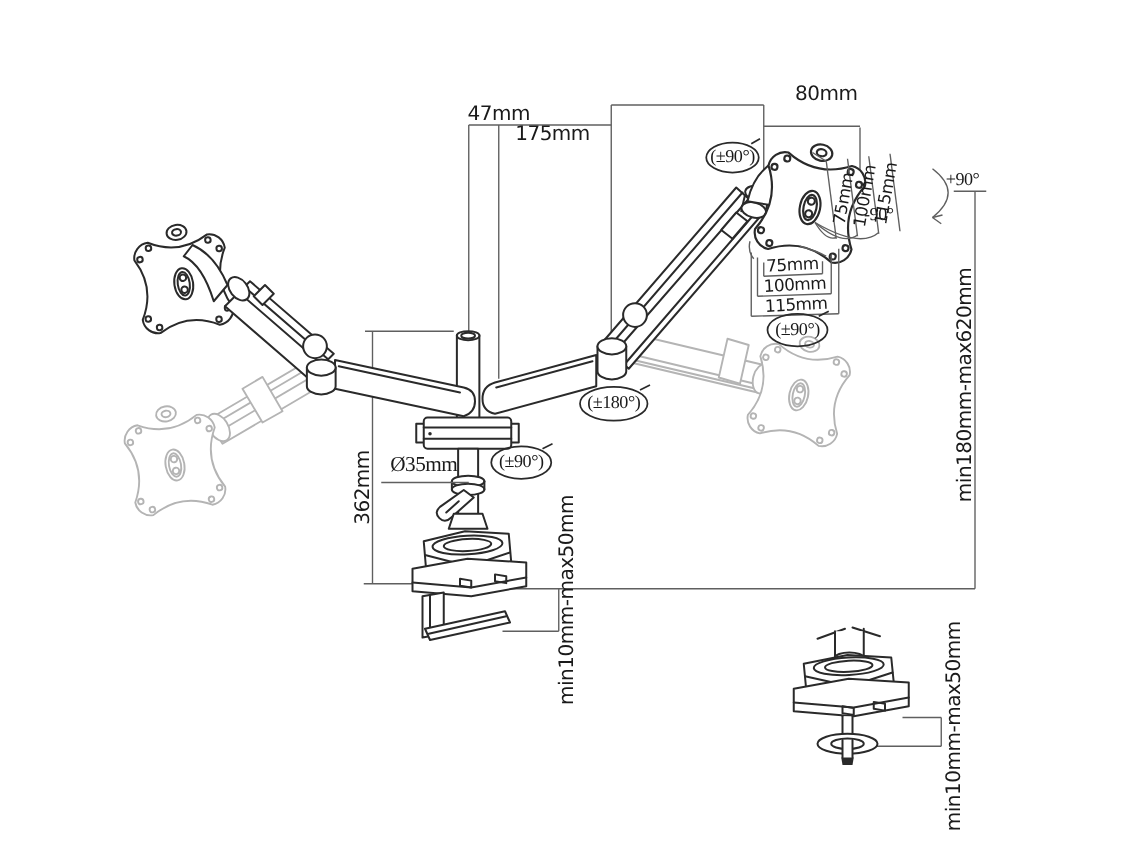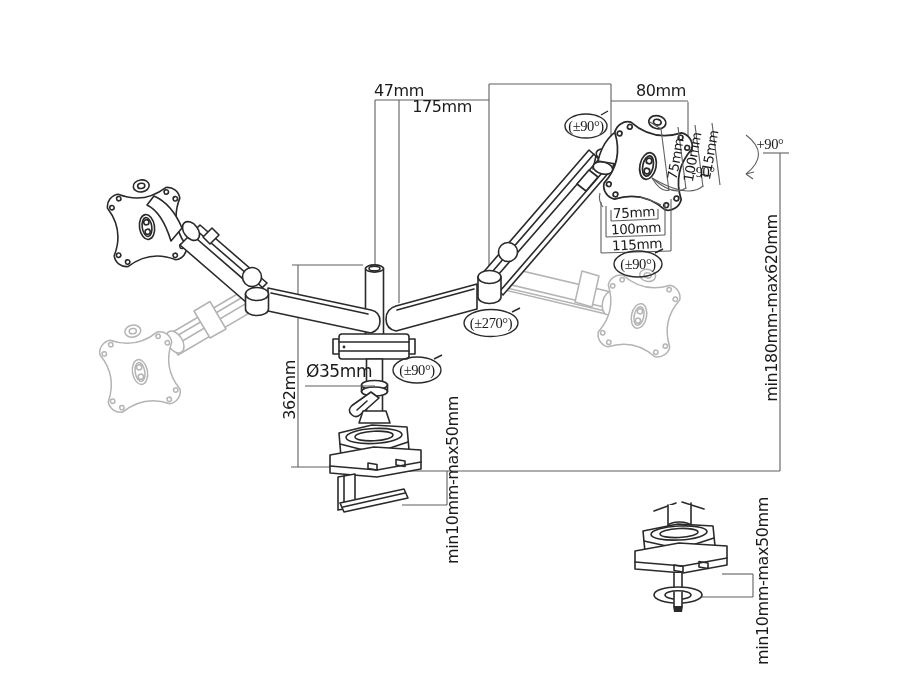"80mm" div.lbl { top: 91px -> 75px }
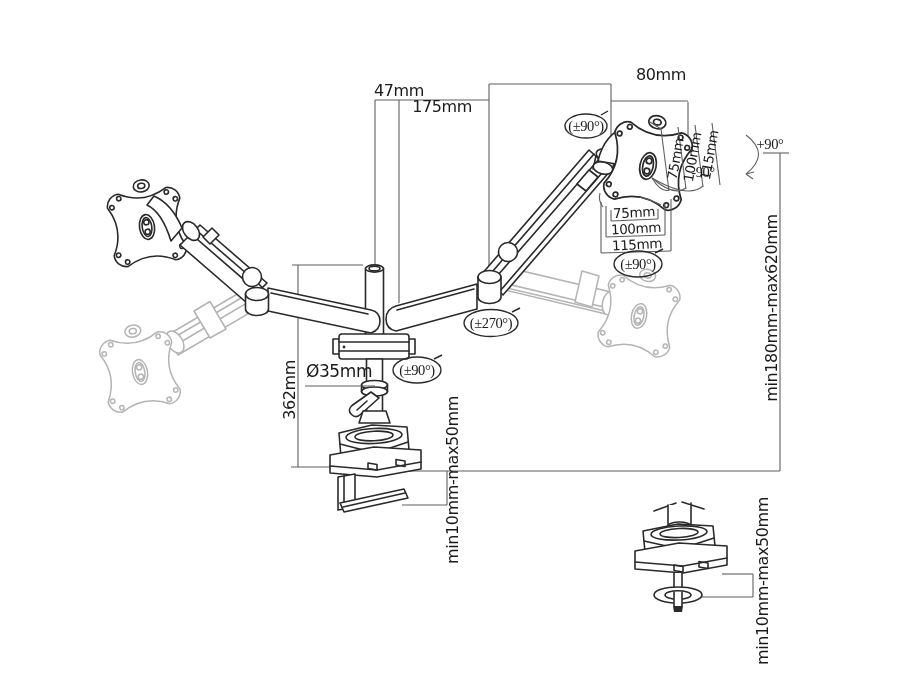"(±270°)" div.lbl { text: 270 -> 180 }
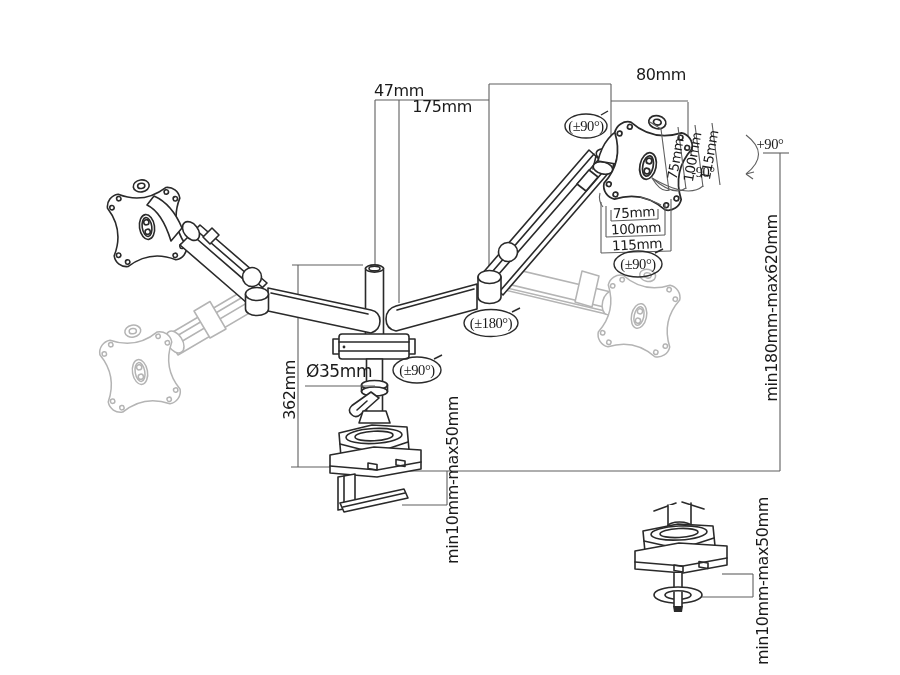"Ø35mm" .fs17 { font-family: none -> Liberation Serif, serif }
